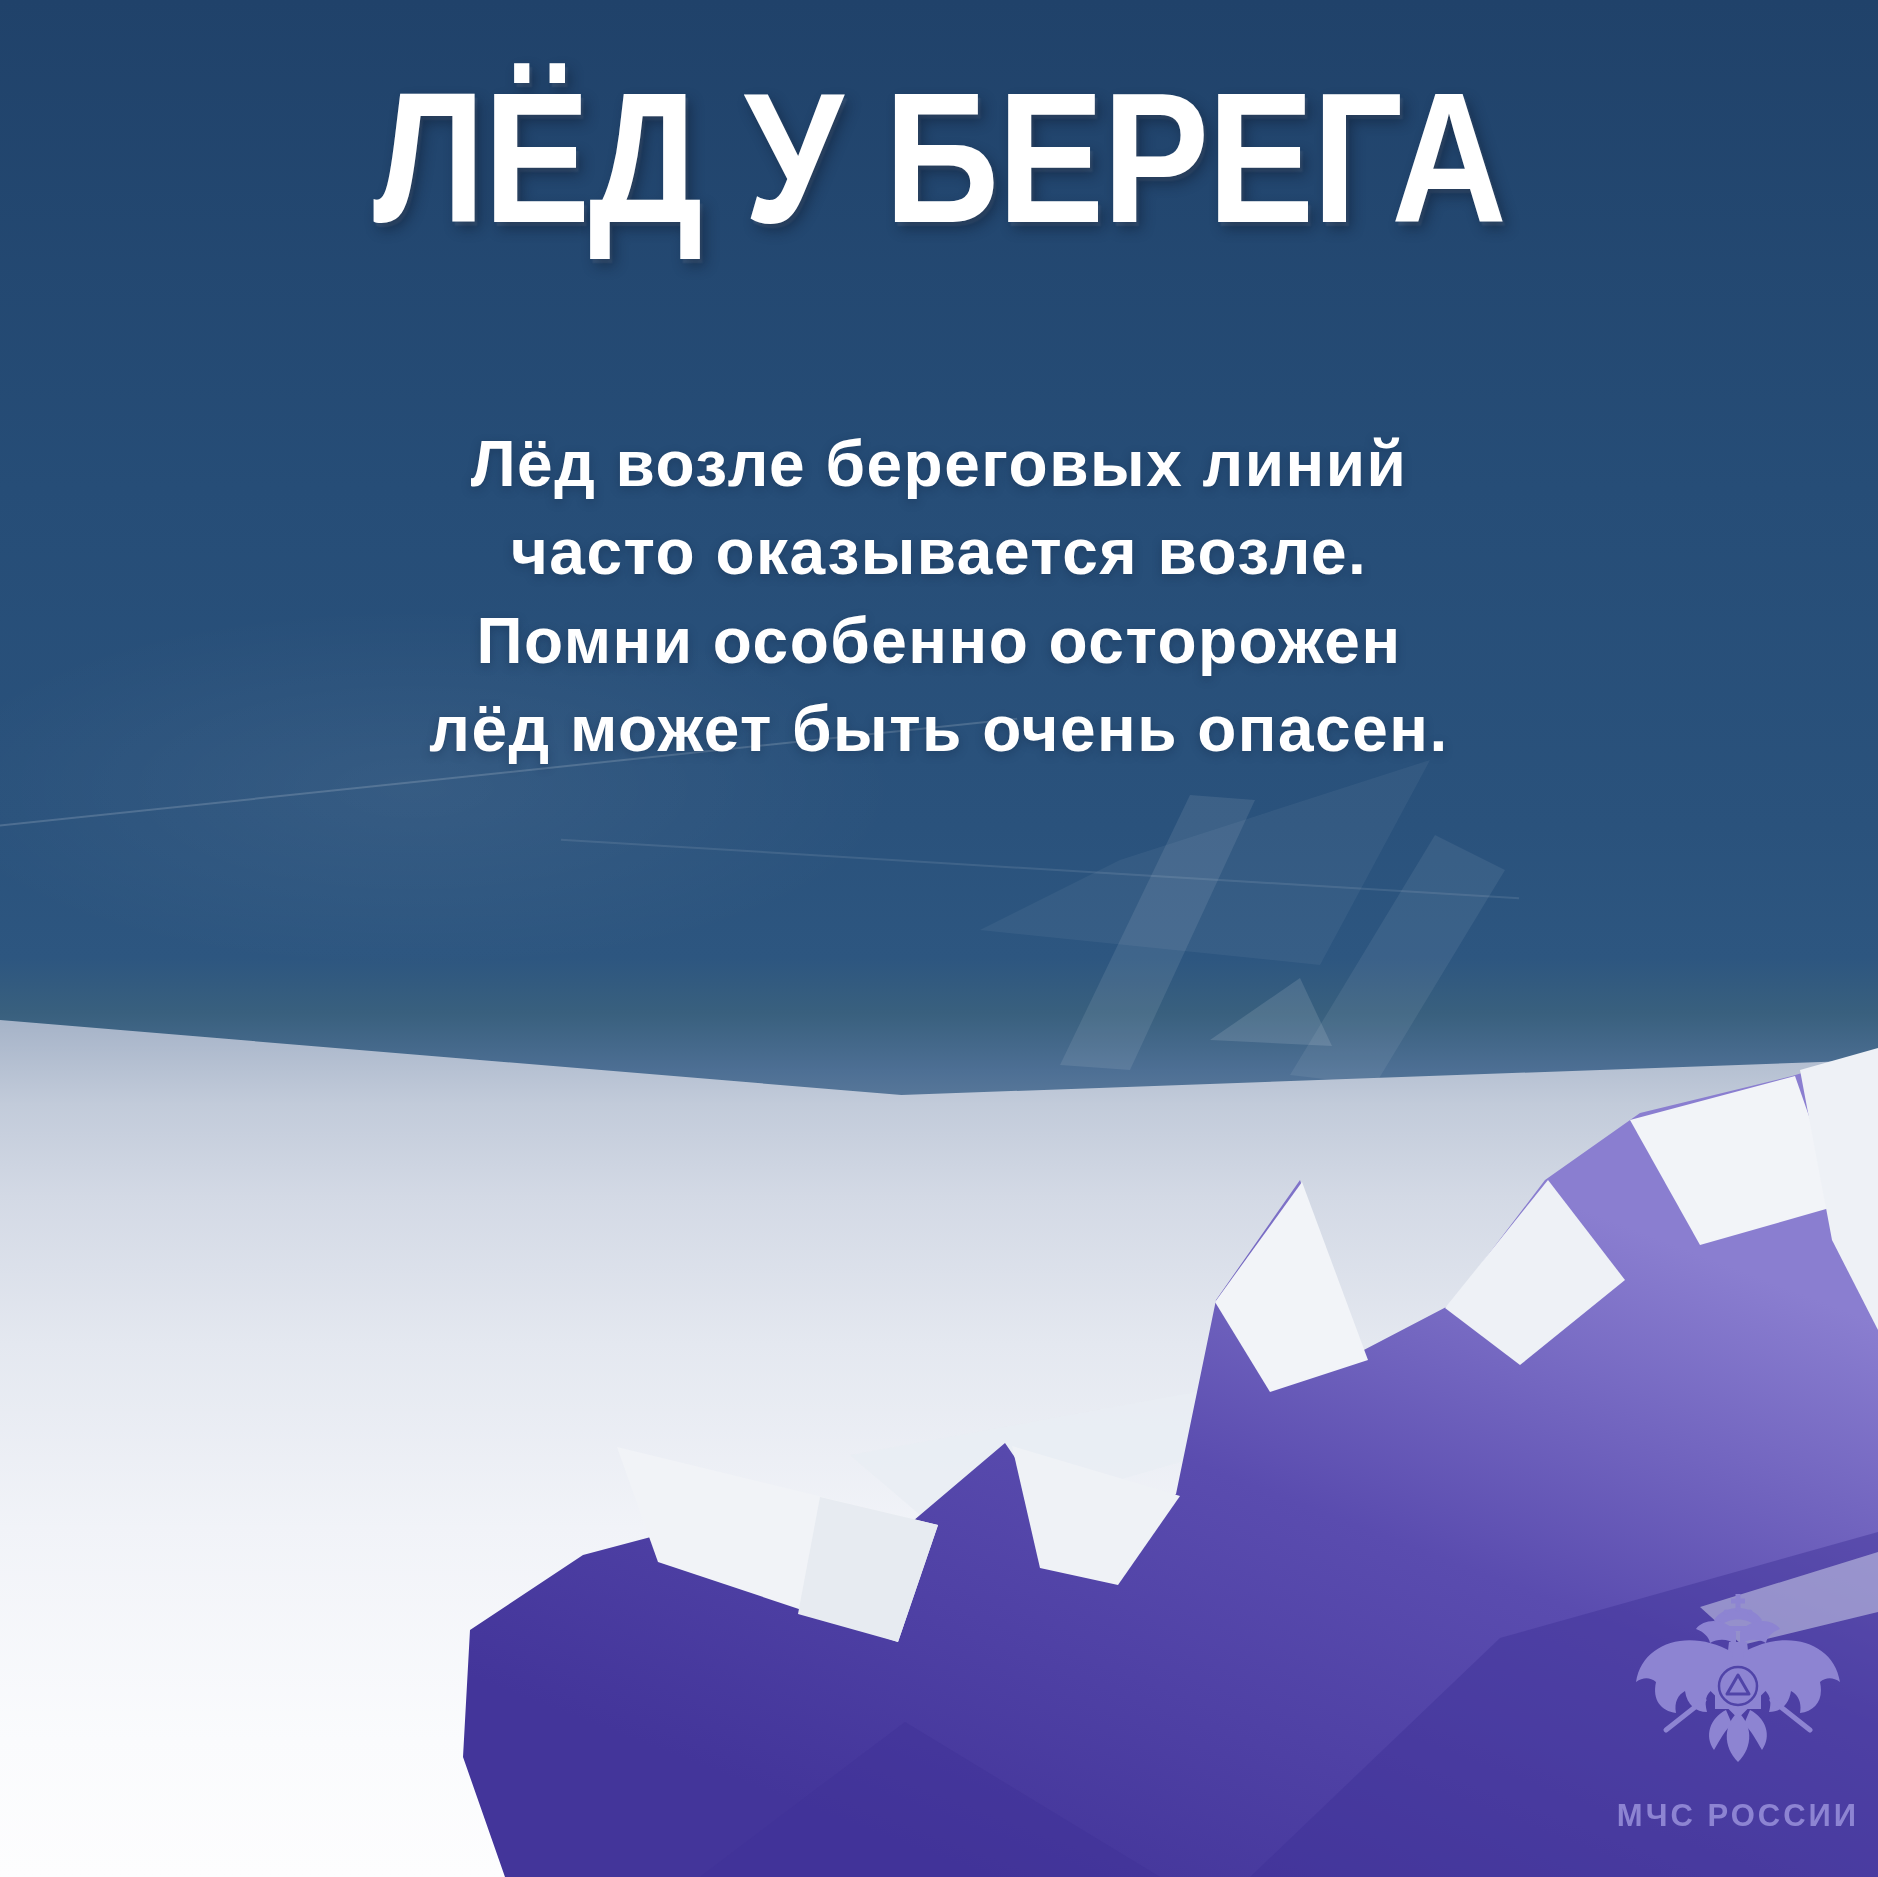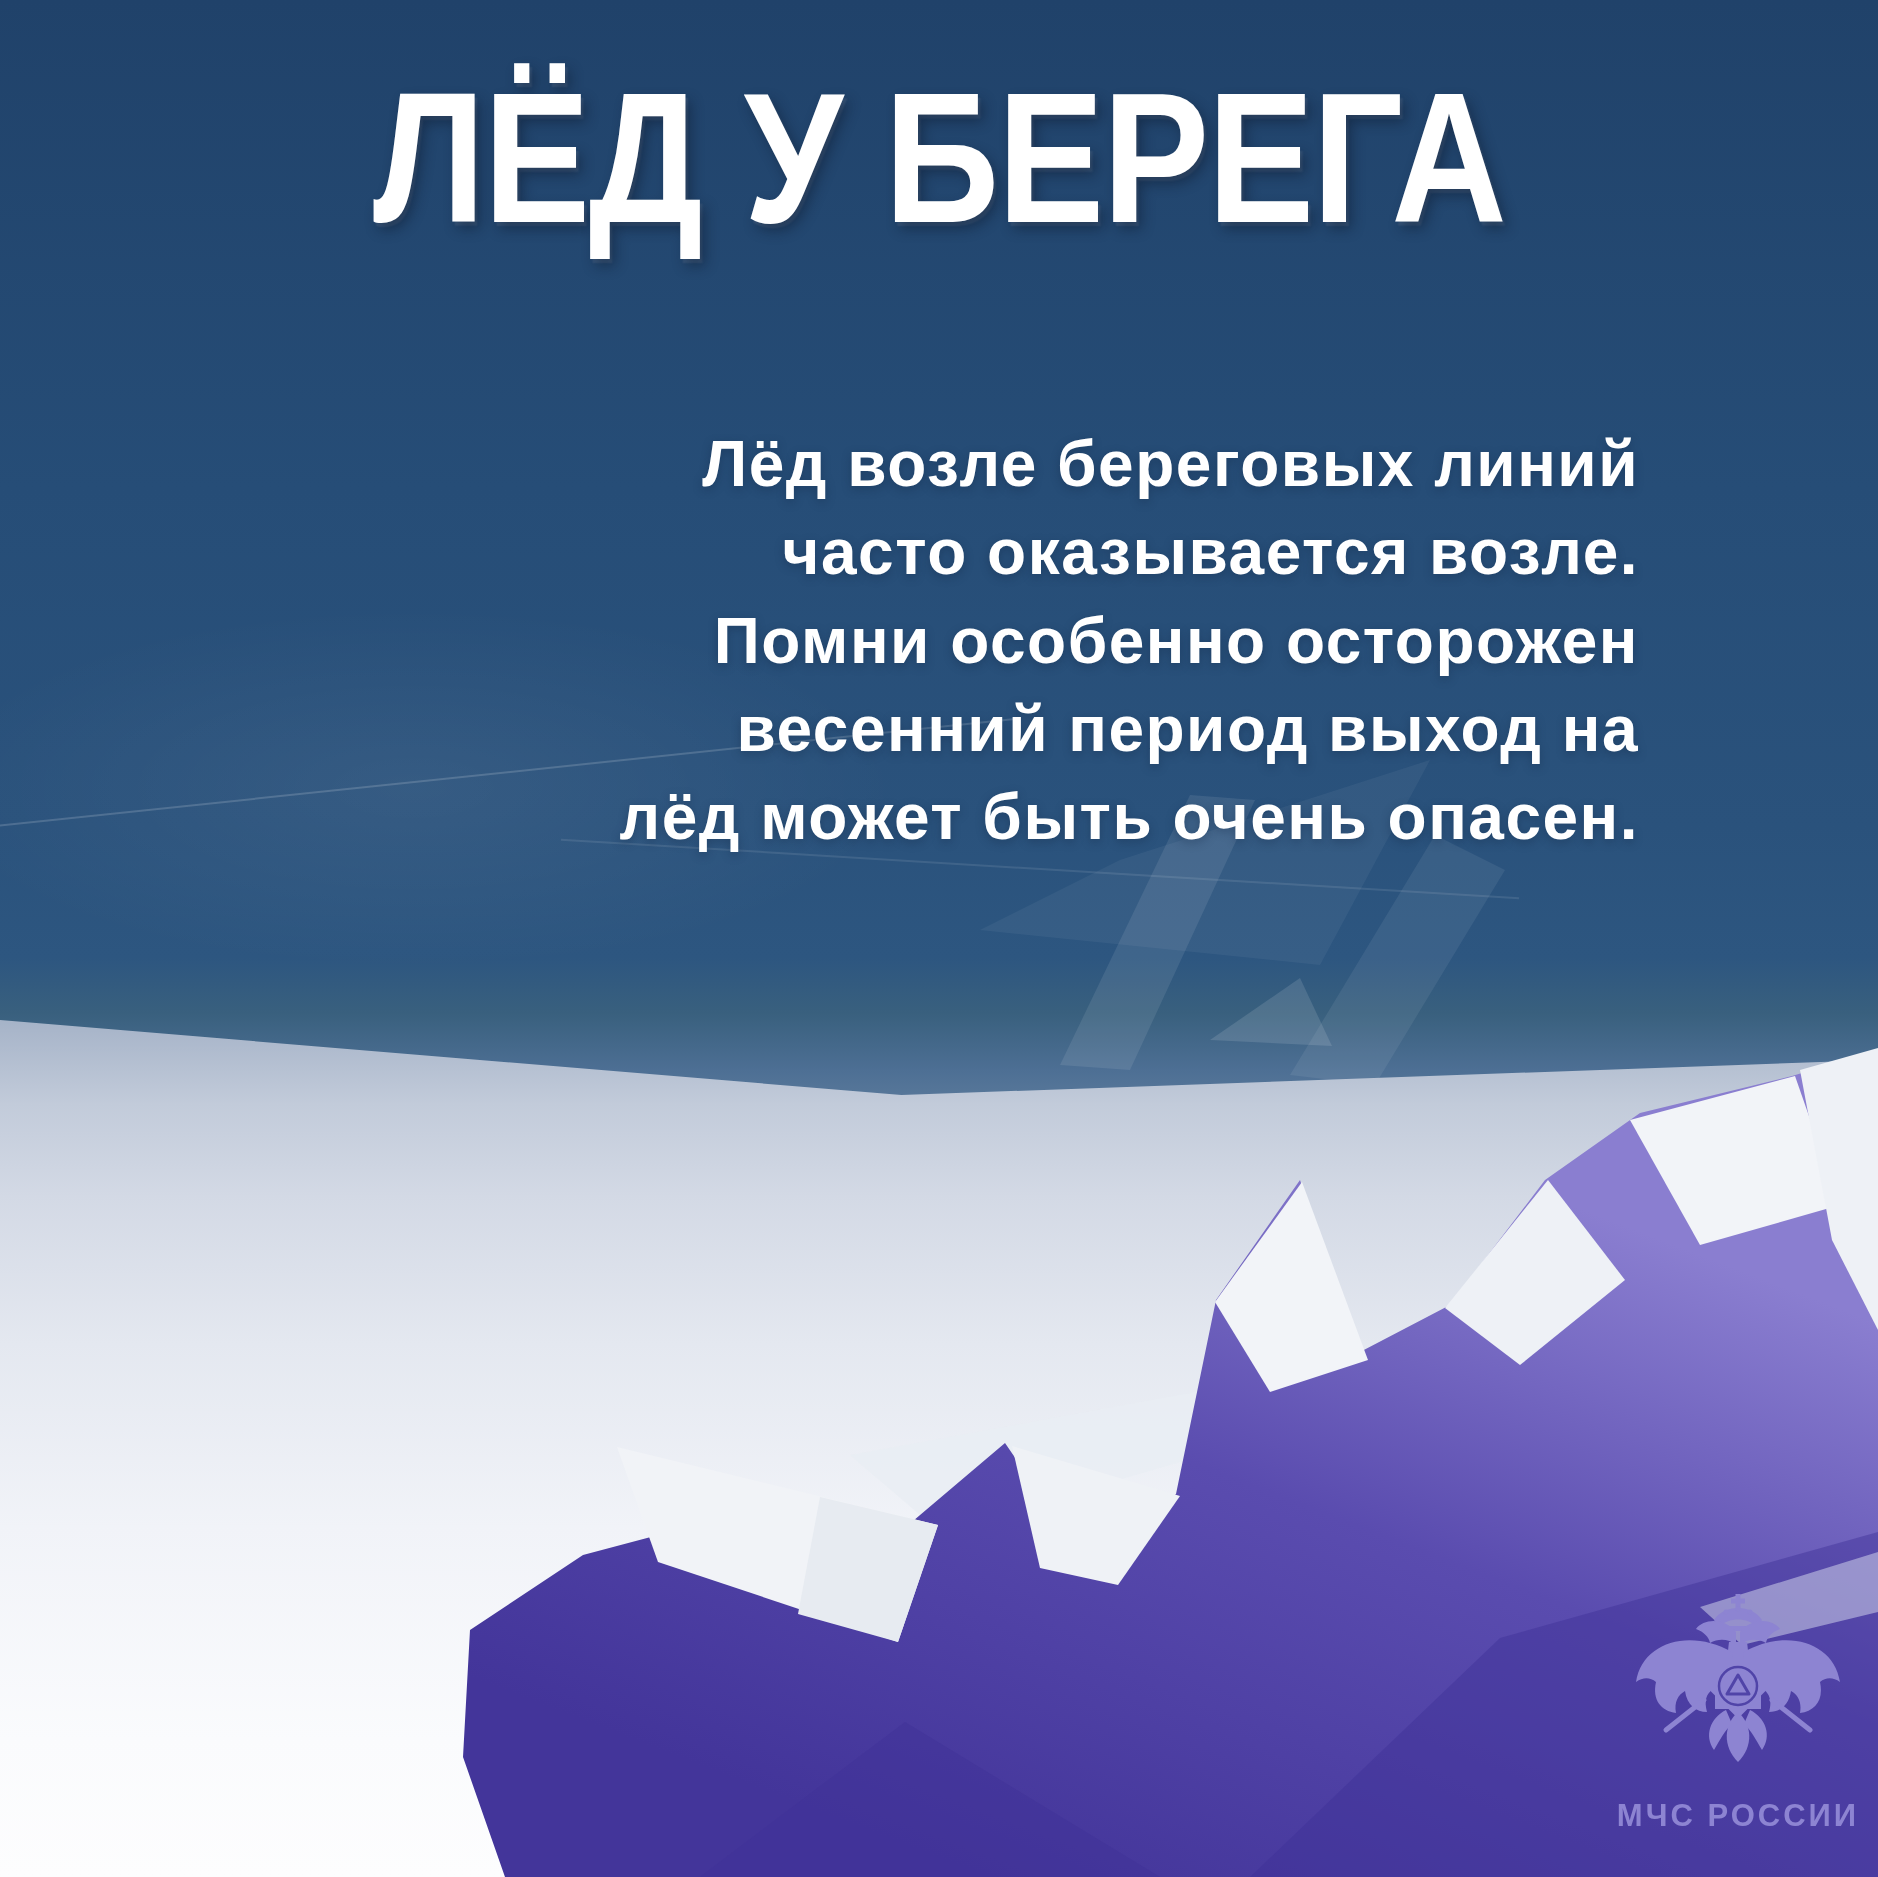"Лёд возле береговых линий" .body-text { text-align: right -> center }
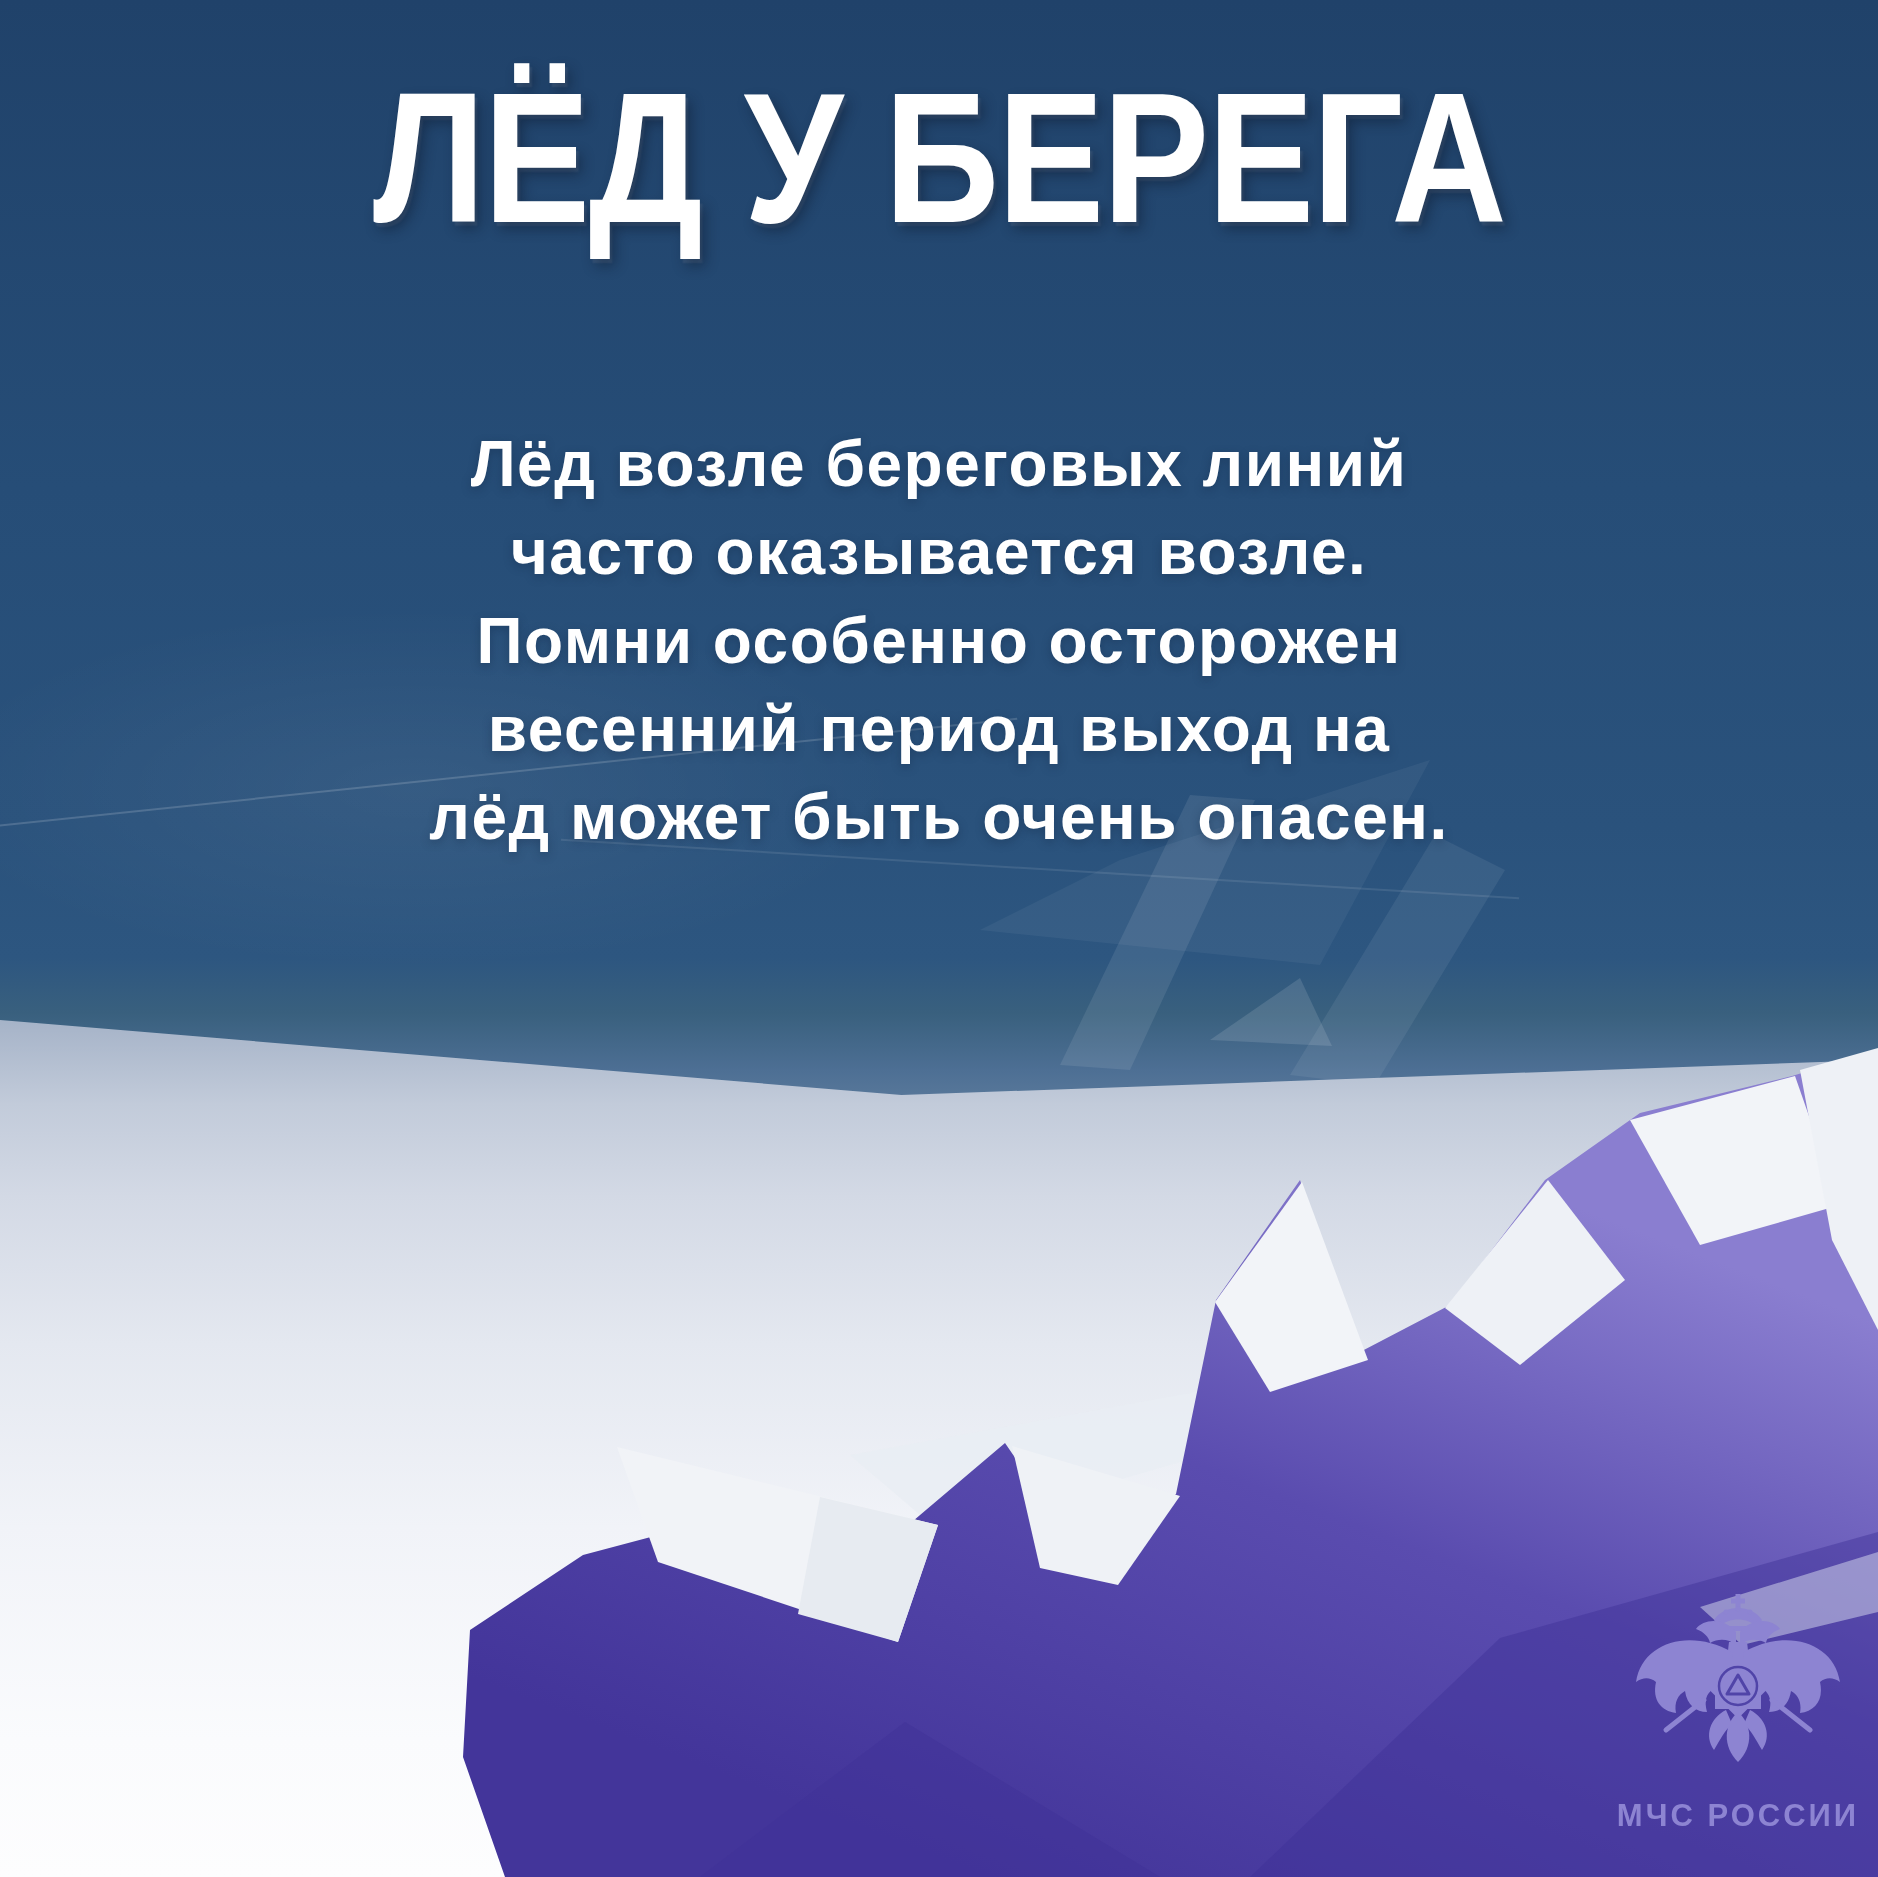"весенний период выход на" div.body-line { html: <div>весенний период выход на</div> -> none }
